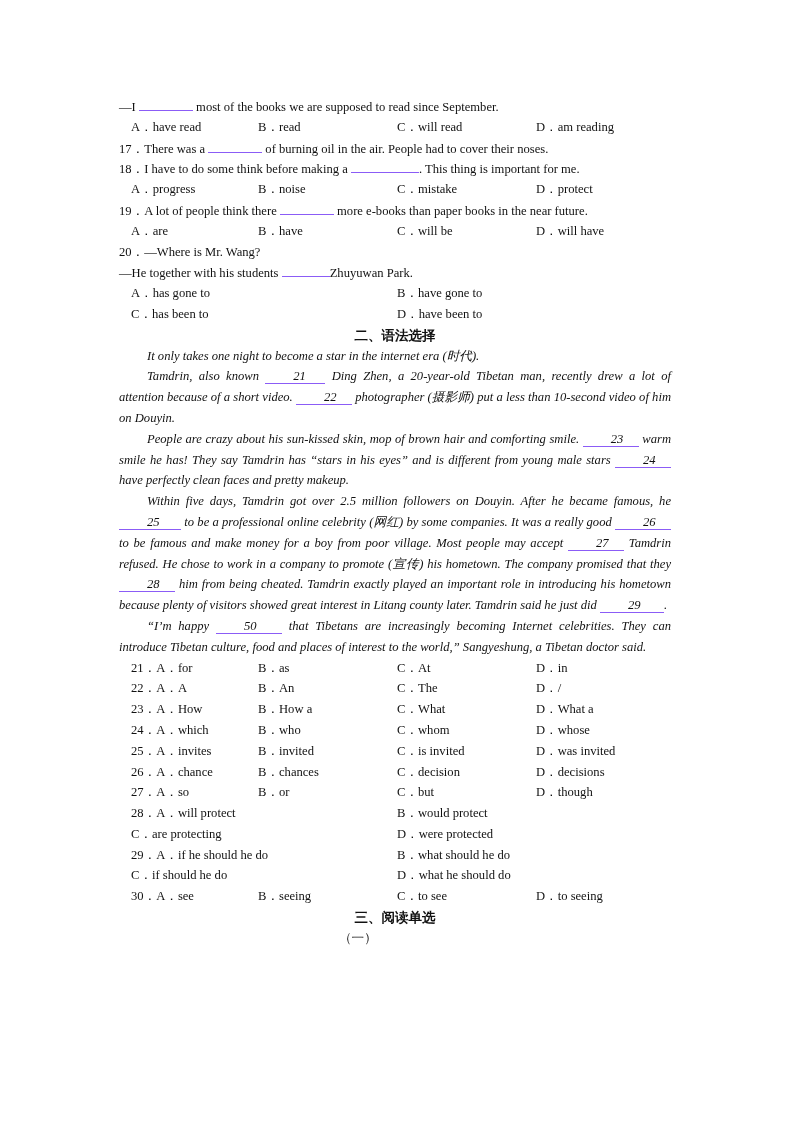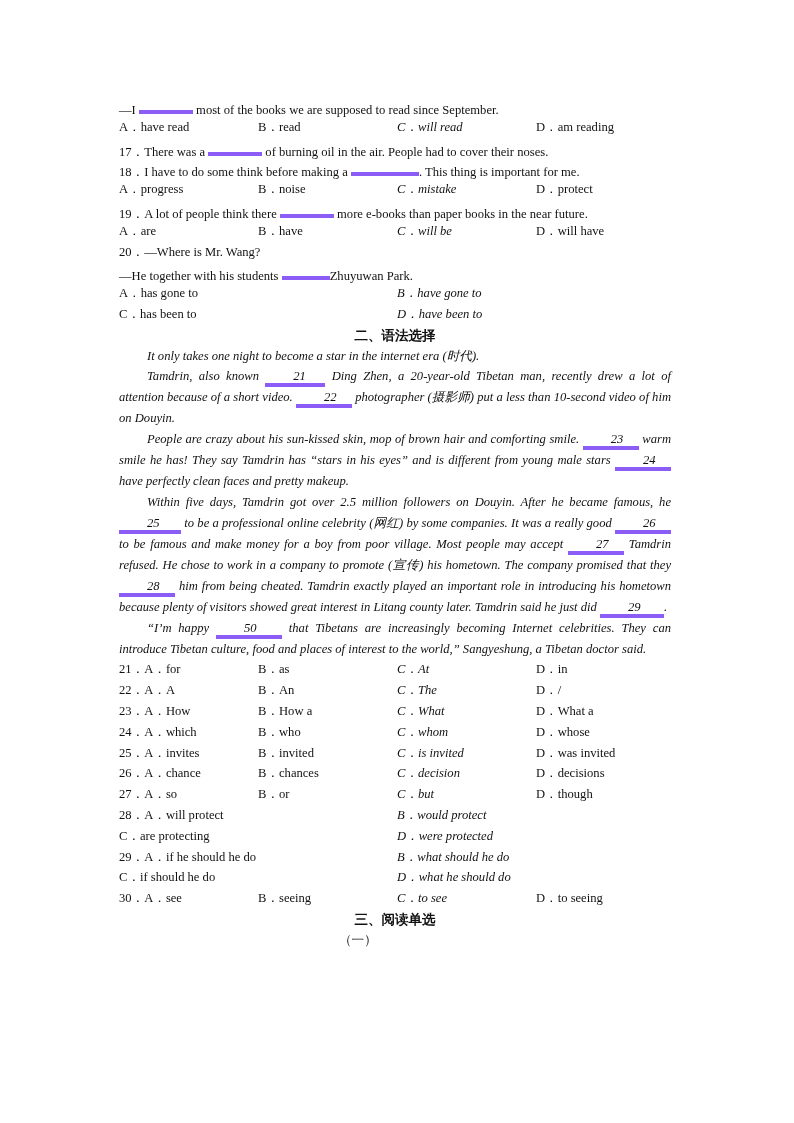"A．have read" .c0 { left: 0 -> 12px }
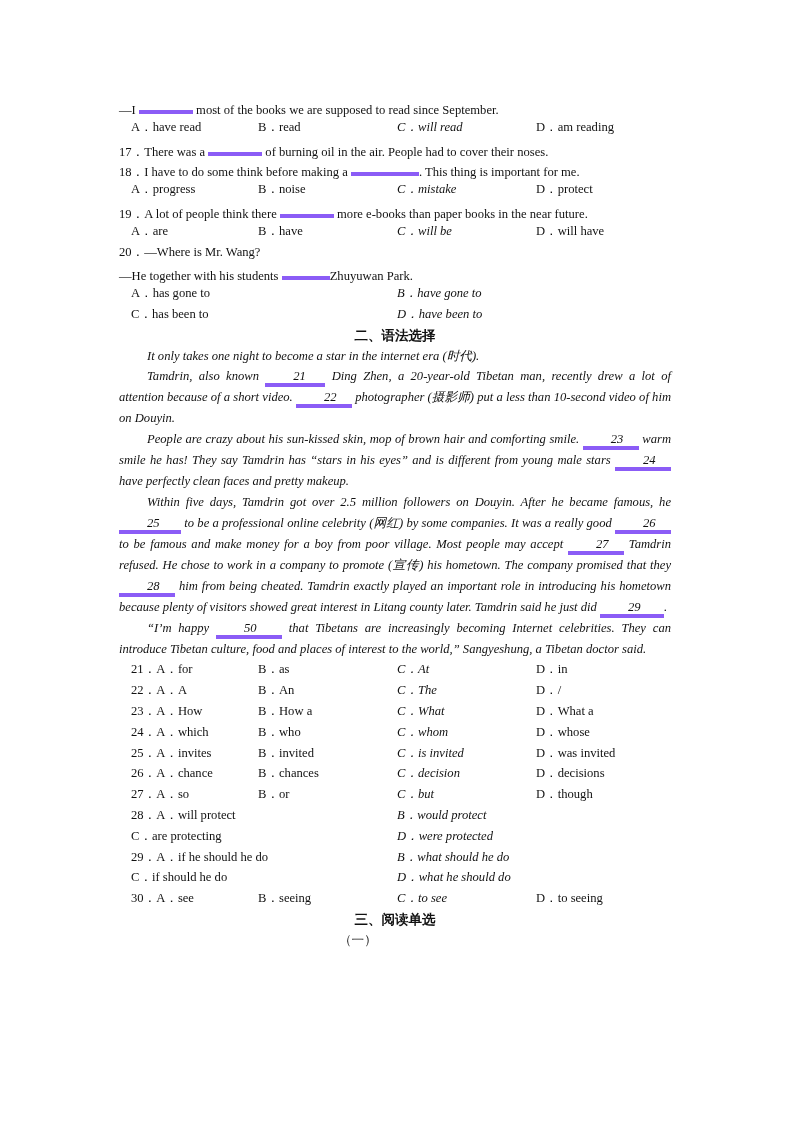"C．will read" .c2 { font-style: italic -> none }
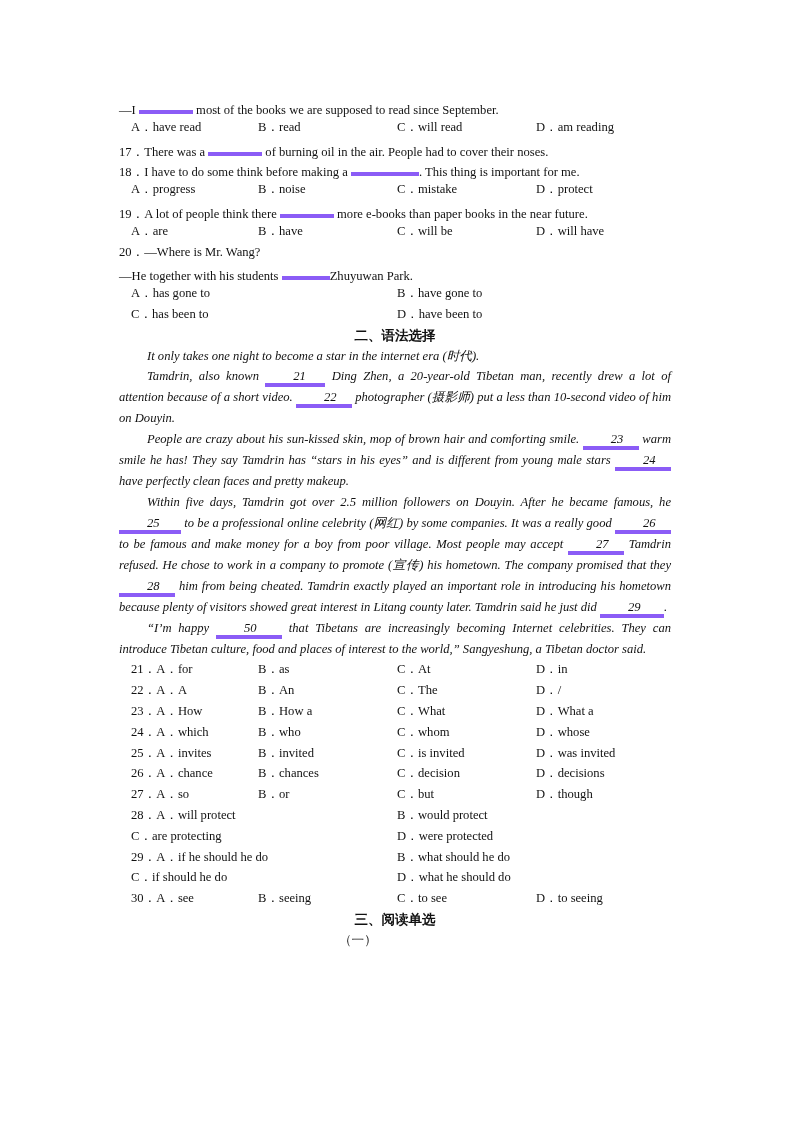"21" .blank { border-bottom: 4px solid #8b5cf6 -> 1px solid #8b5cf6 }
